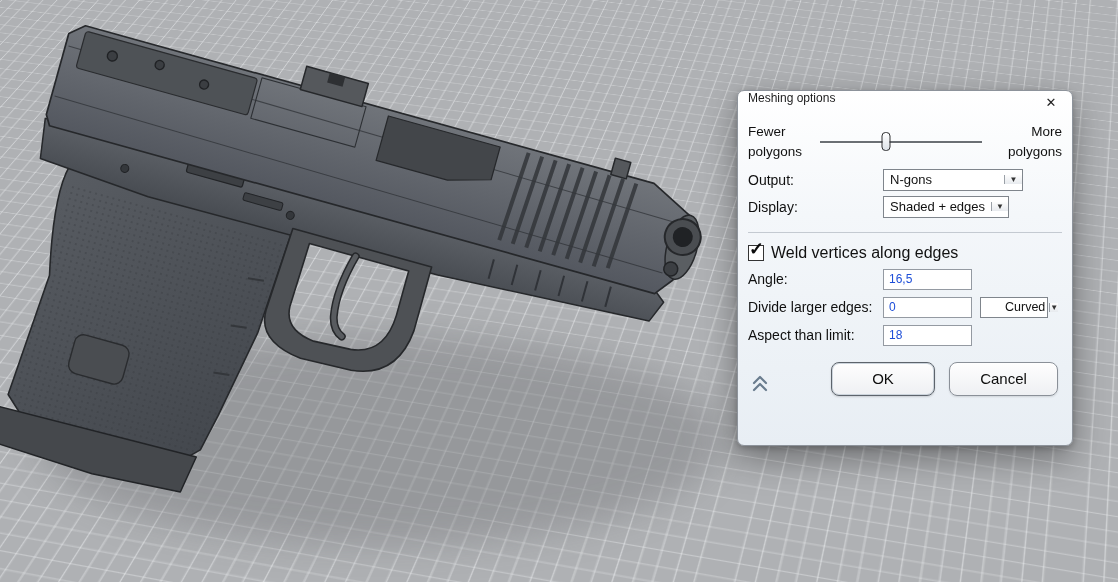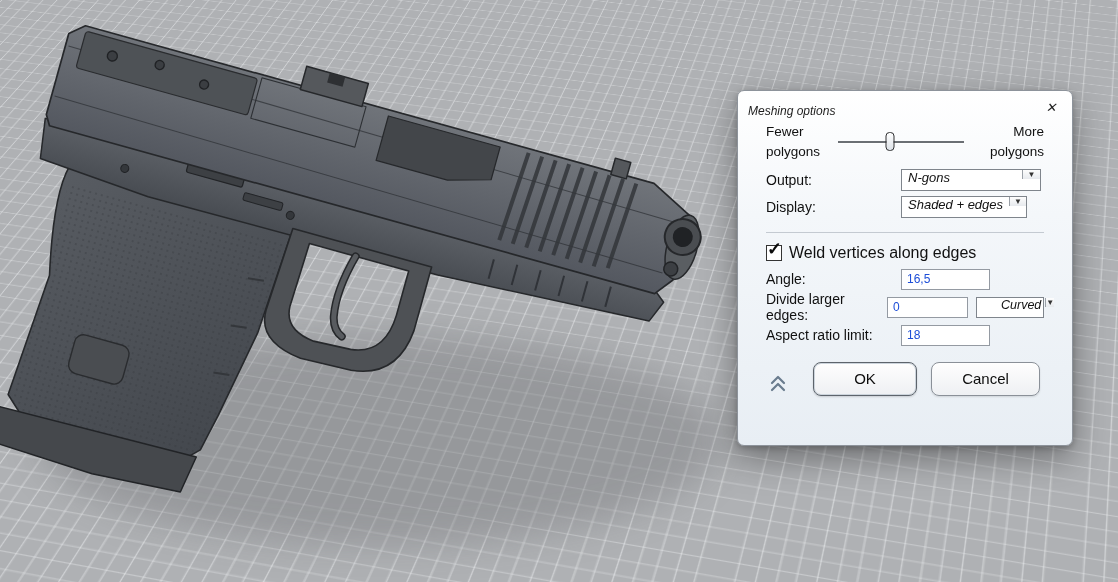"Meshing options" .dlg-title { align-items: flex-end -> flex-start; font-style: italic -> none; padding: 8px 9px 0 10px -> 0 9px 0 10px }
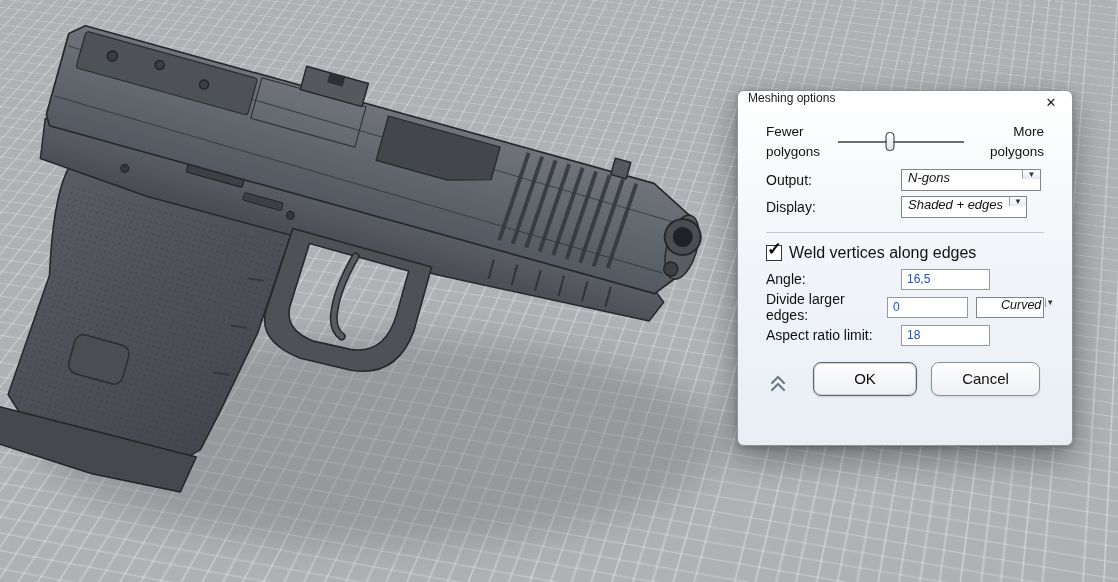"Fewer polygons" .dlg-body { padding: 0 28px -> 0 10px }
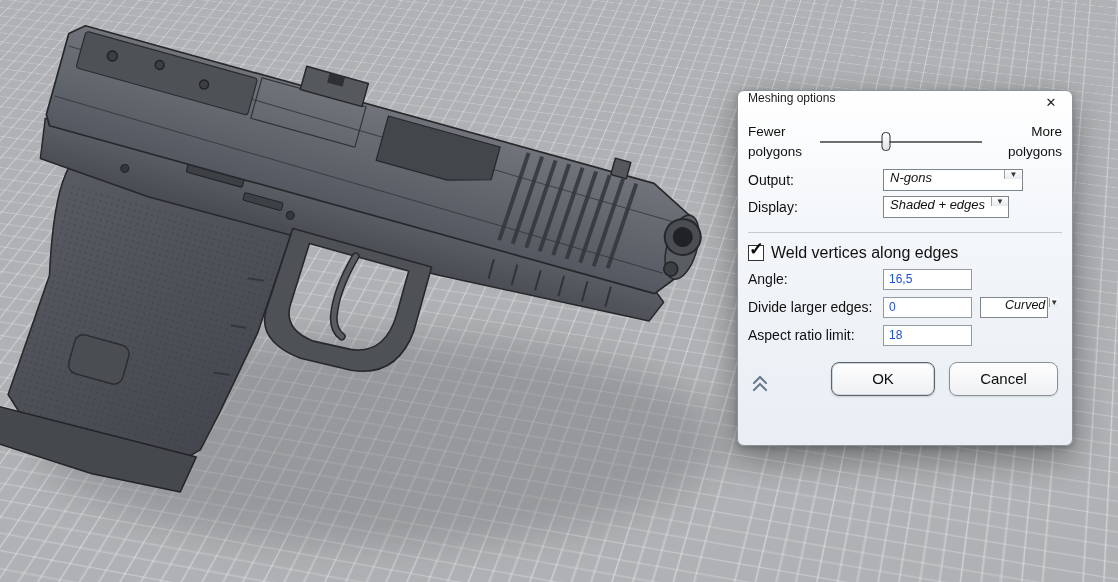"N-gons" .combo { align-items: flex-start -> center; font-style: italic -> none }
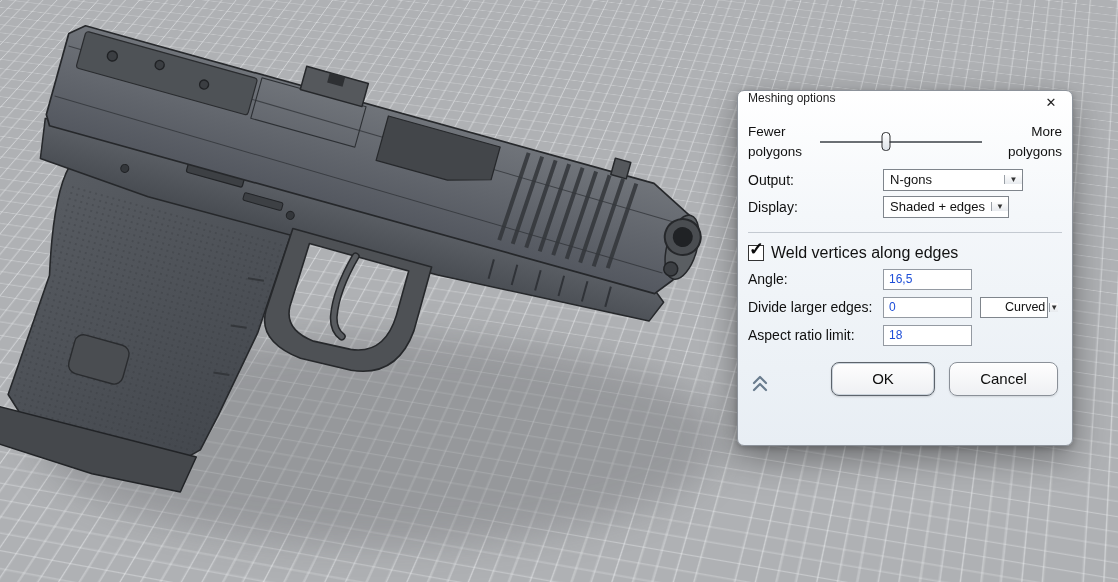"Aspect ratio limit:" span.f-label { text: ratio -> than }
